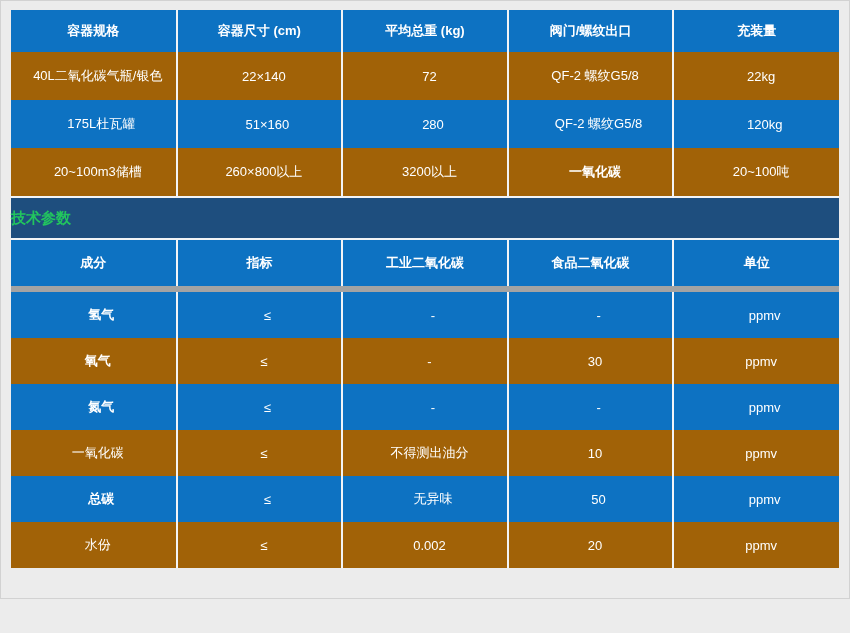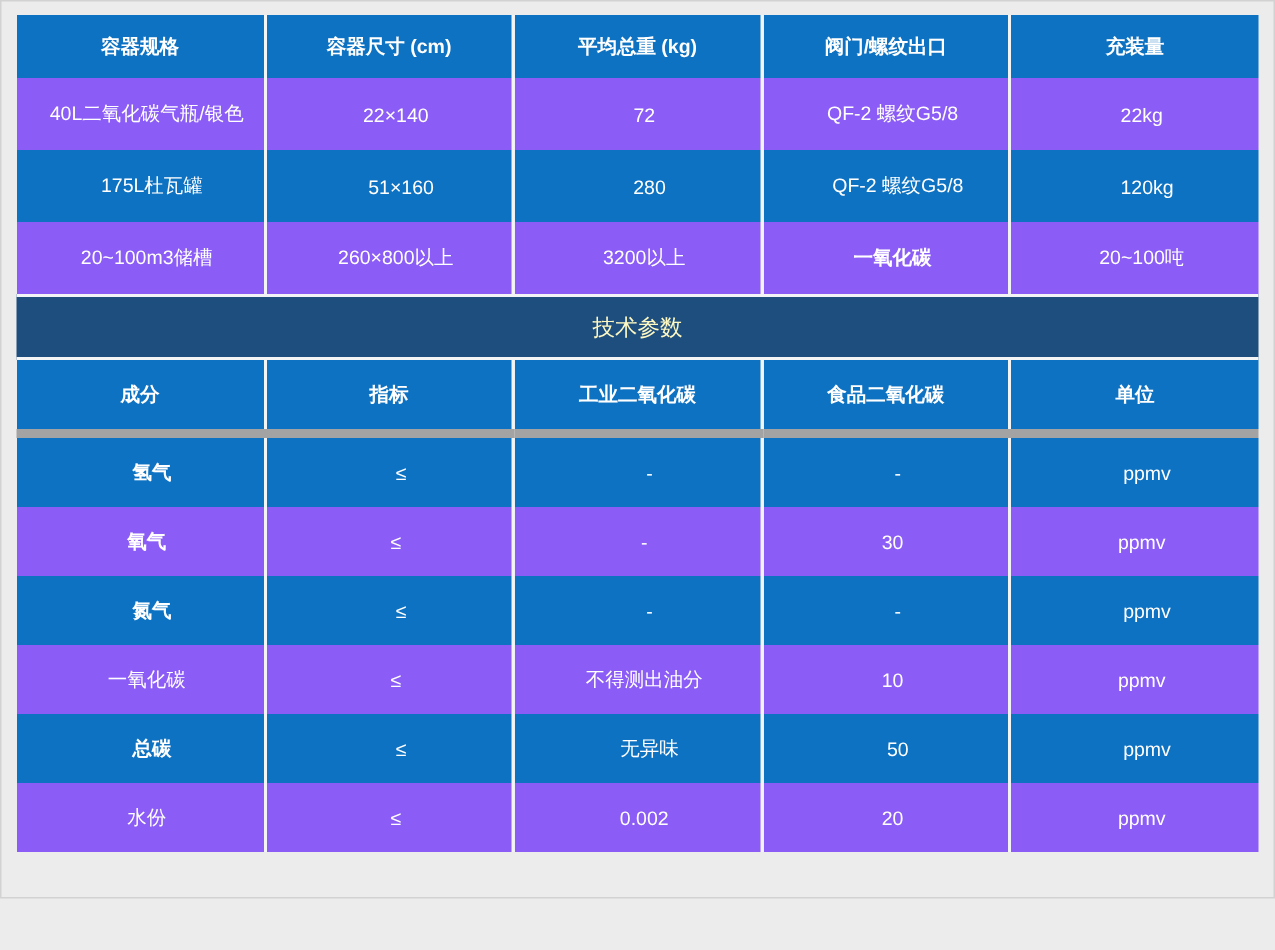"40L二氧化碳气瓶/银色" tr.dark td { background: #8b5cf6 -> #a16207 }
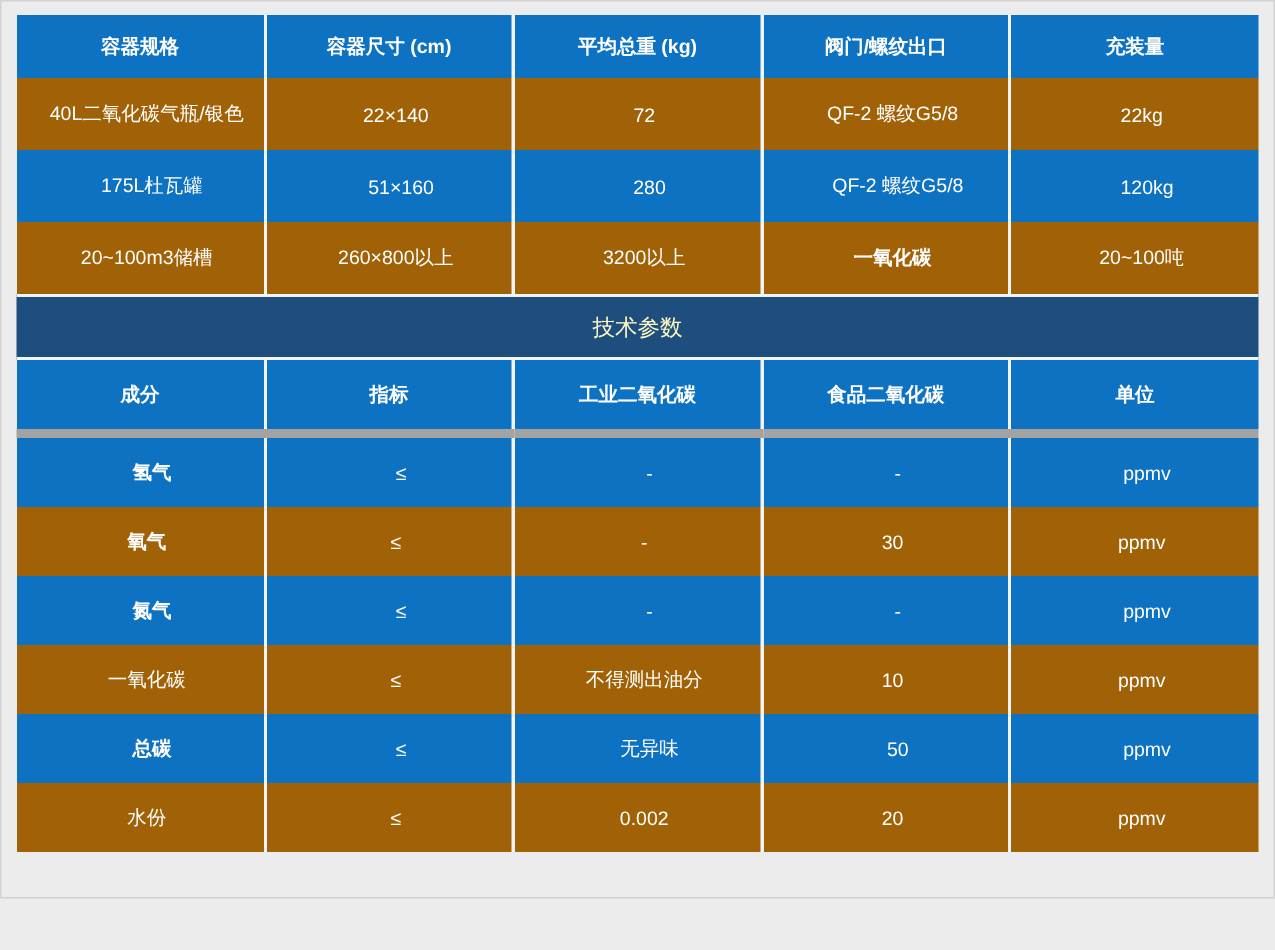"技术参数" .band { color: #fef9c3 -> #22c55e; font-weight: 400 -> 700; justify-content: center -> none }
